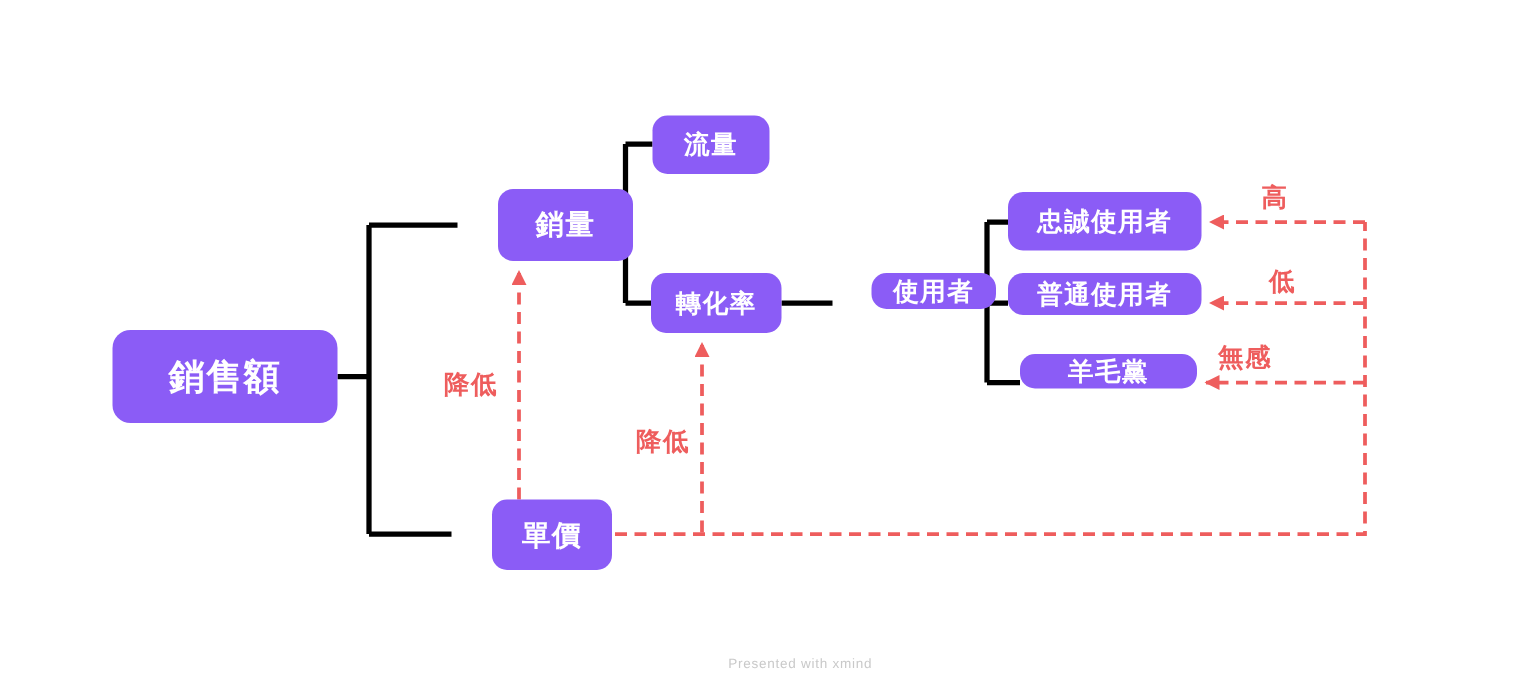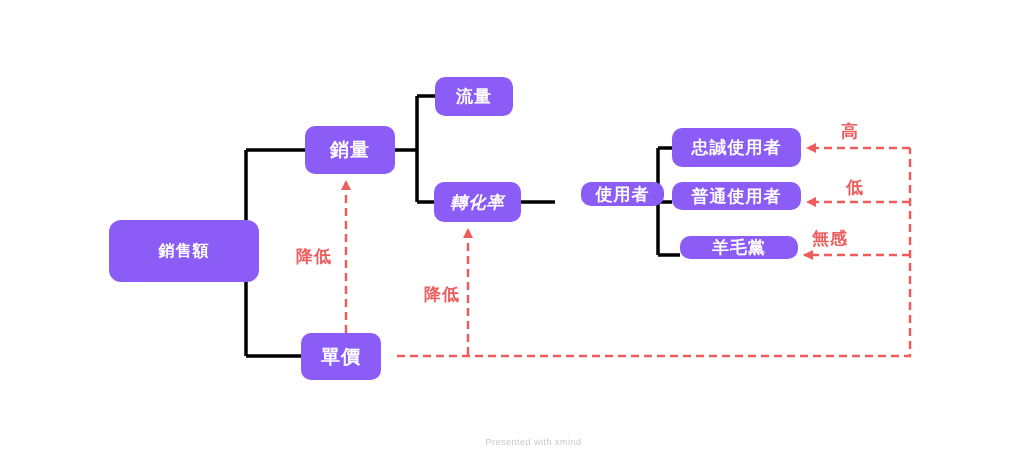"銷量" .node.mid { margin-left: none -> 27px }
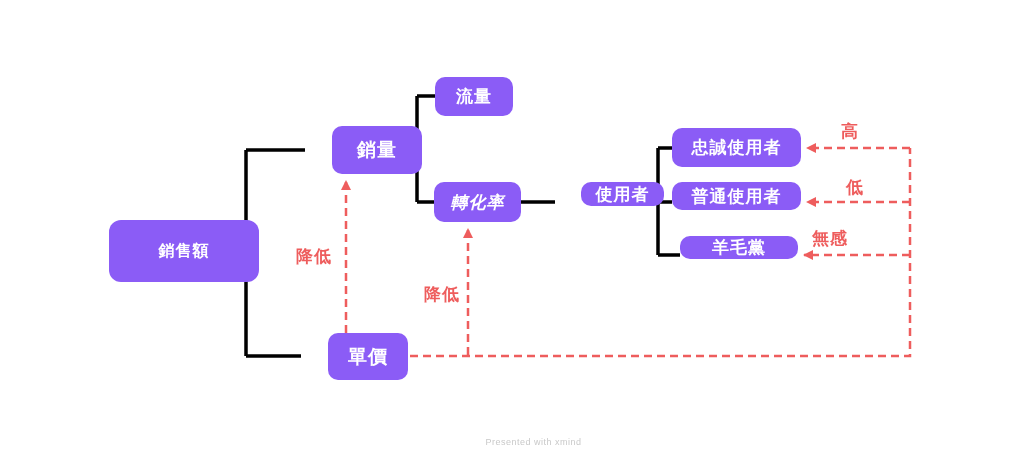"轉化率" div.node { font-style: italic -> none }
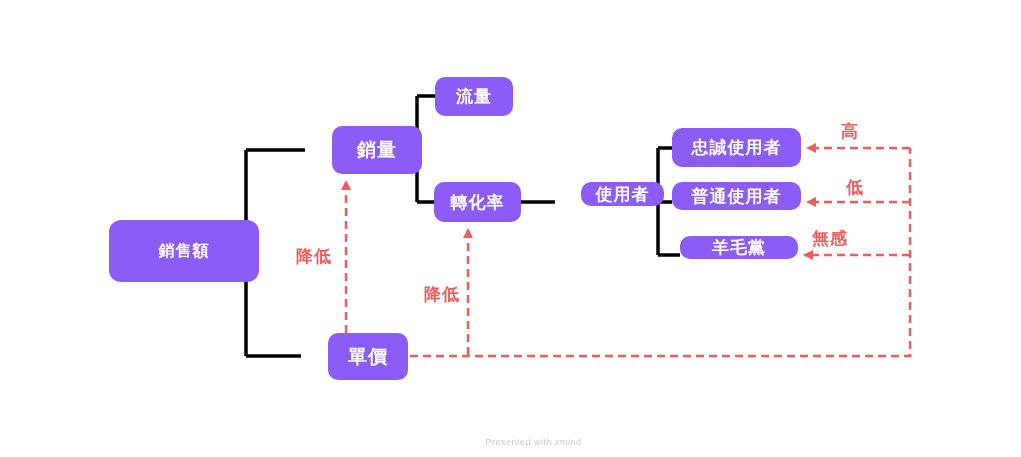"銷售額" .node.root { font-size: 16px -> 24px; margin-left: 34px -> none }
